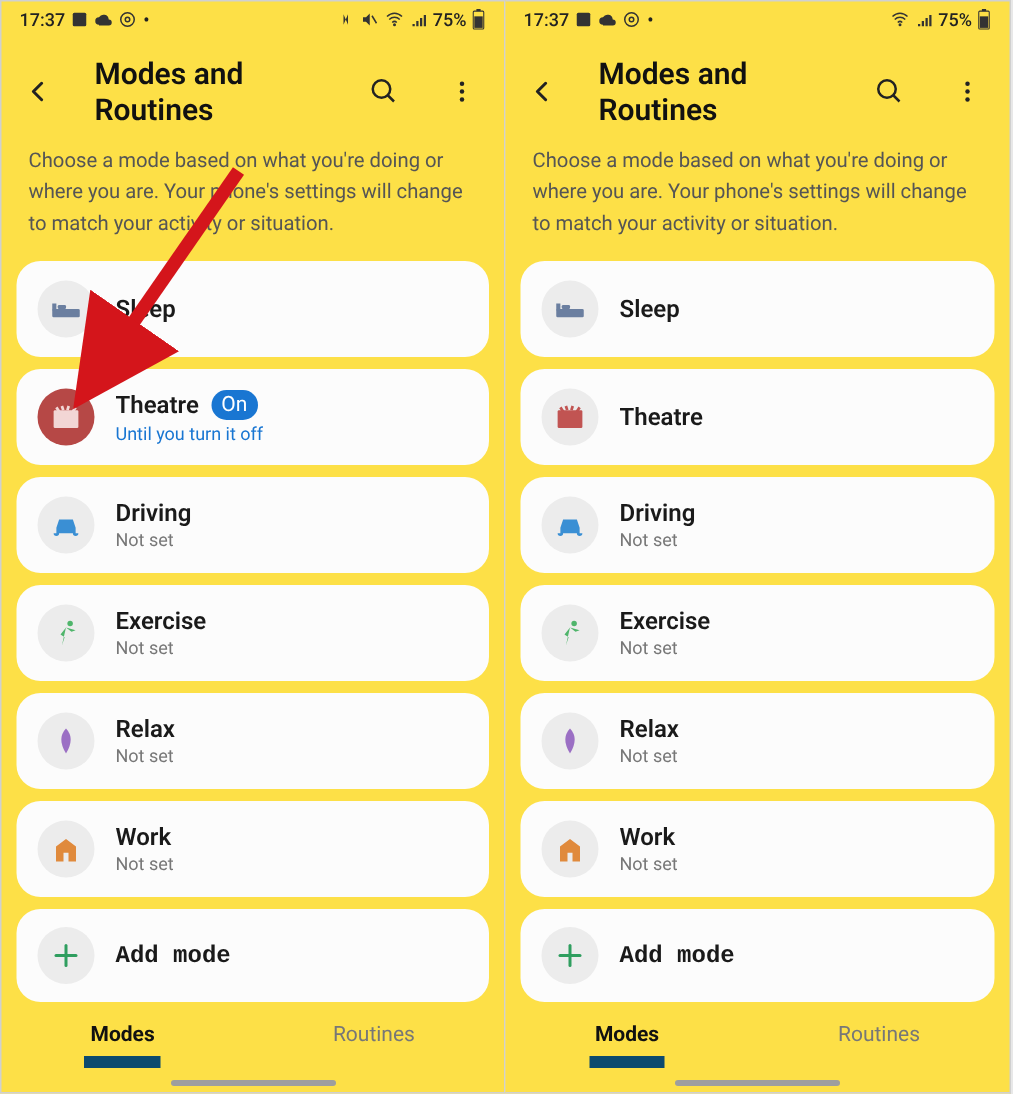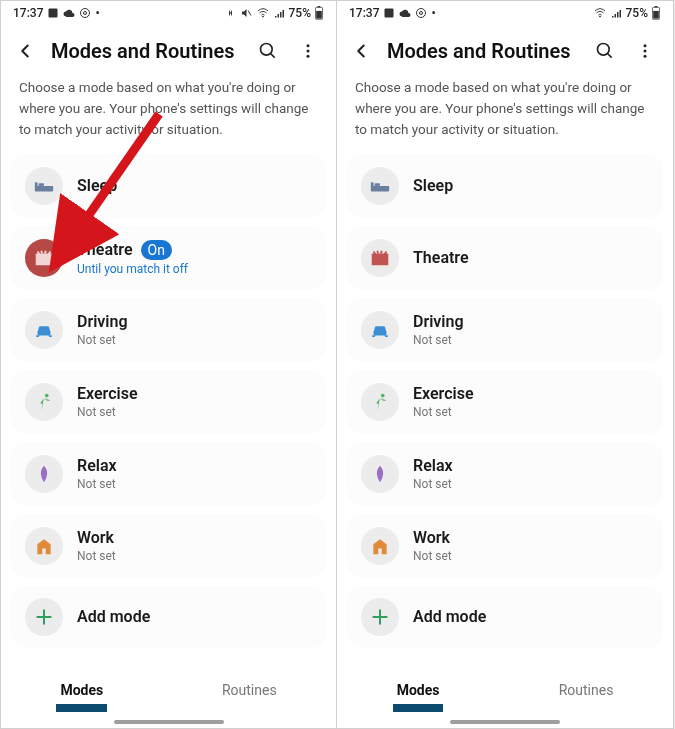"17:37" .phone { background: #ffffff -> #fde047 }
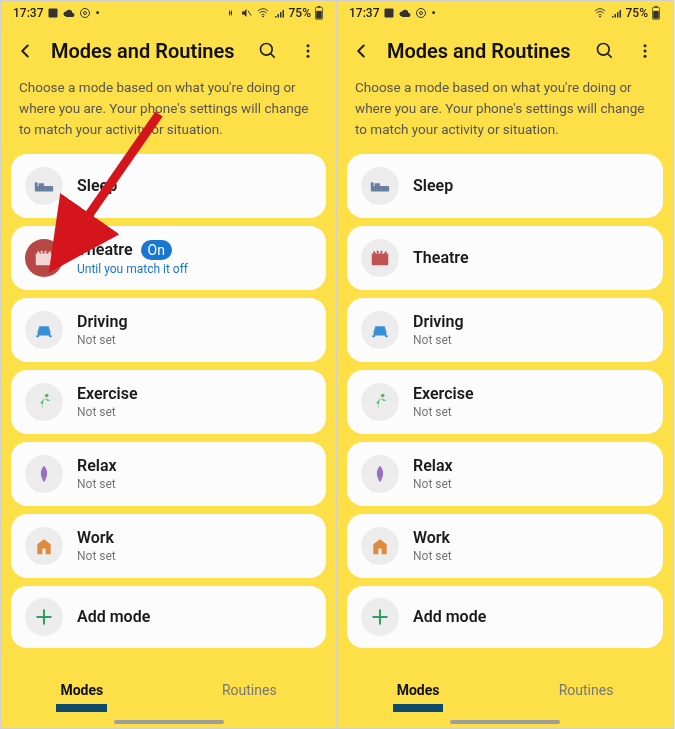"Modes and Routines" .header { gap: 12px -> 24px }
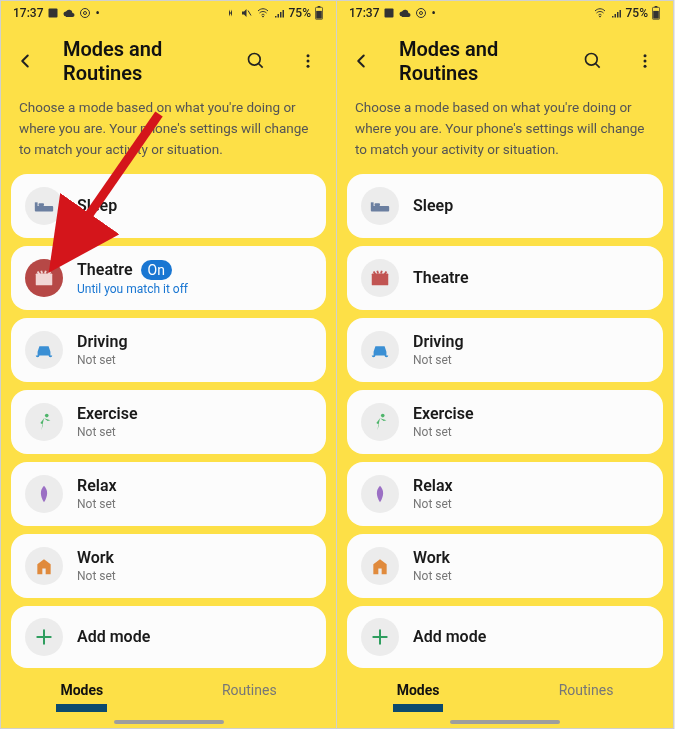"Until you match it off" div.mode-sub { text: match -> turn }
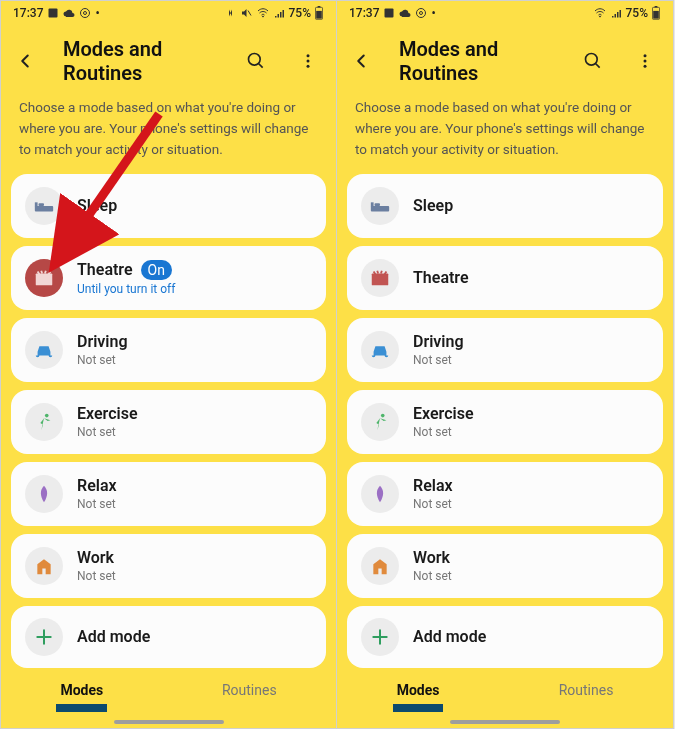"Add mode" .mode-item.compact { font-family: none -> Liberation Mono, monospace }
